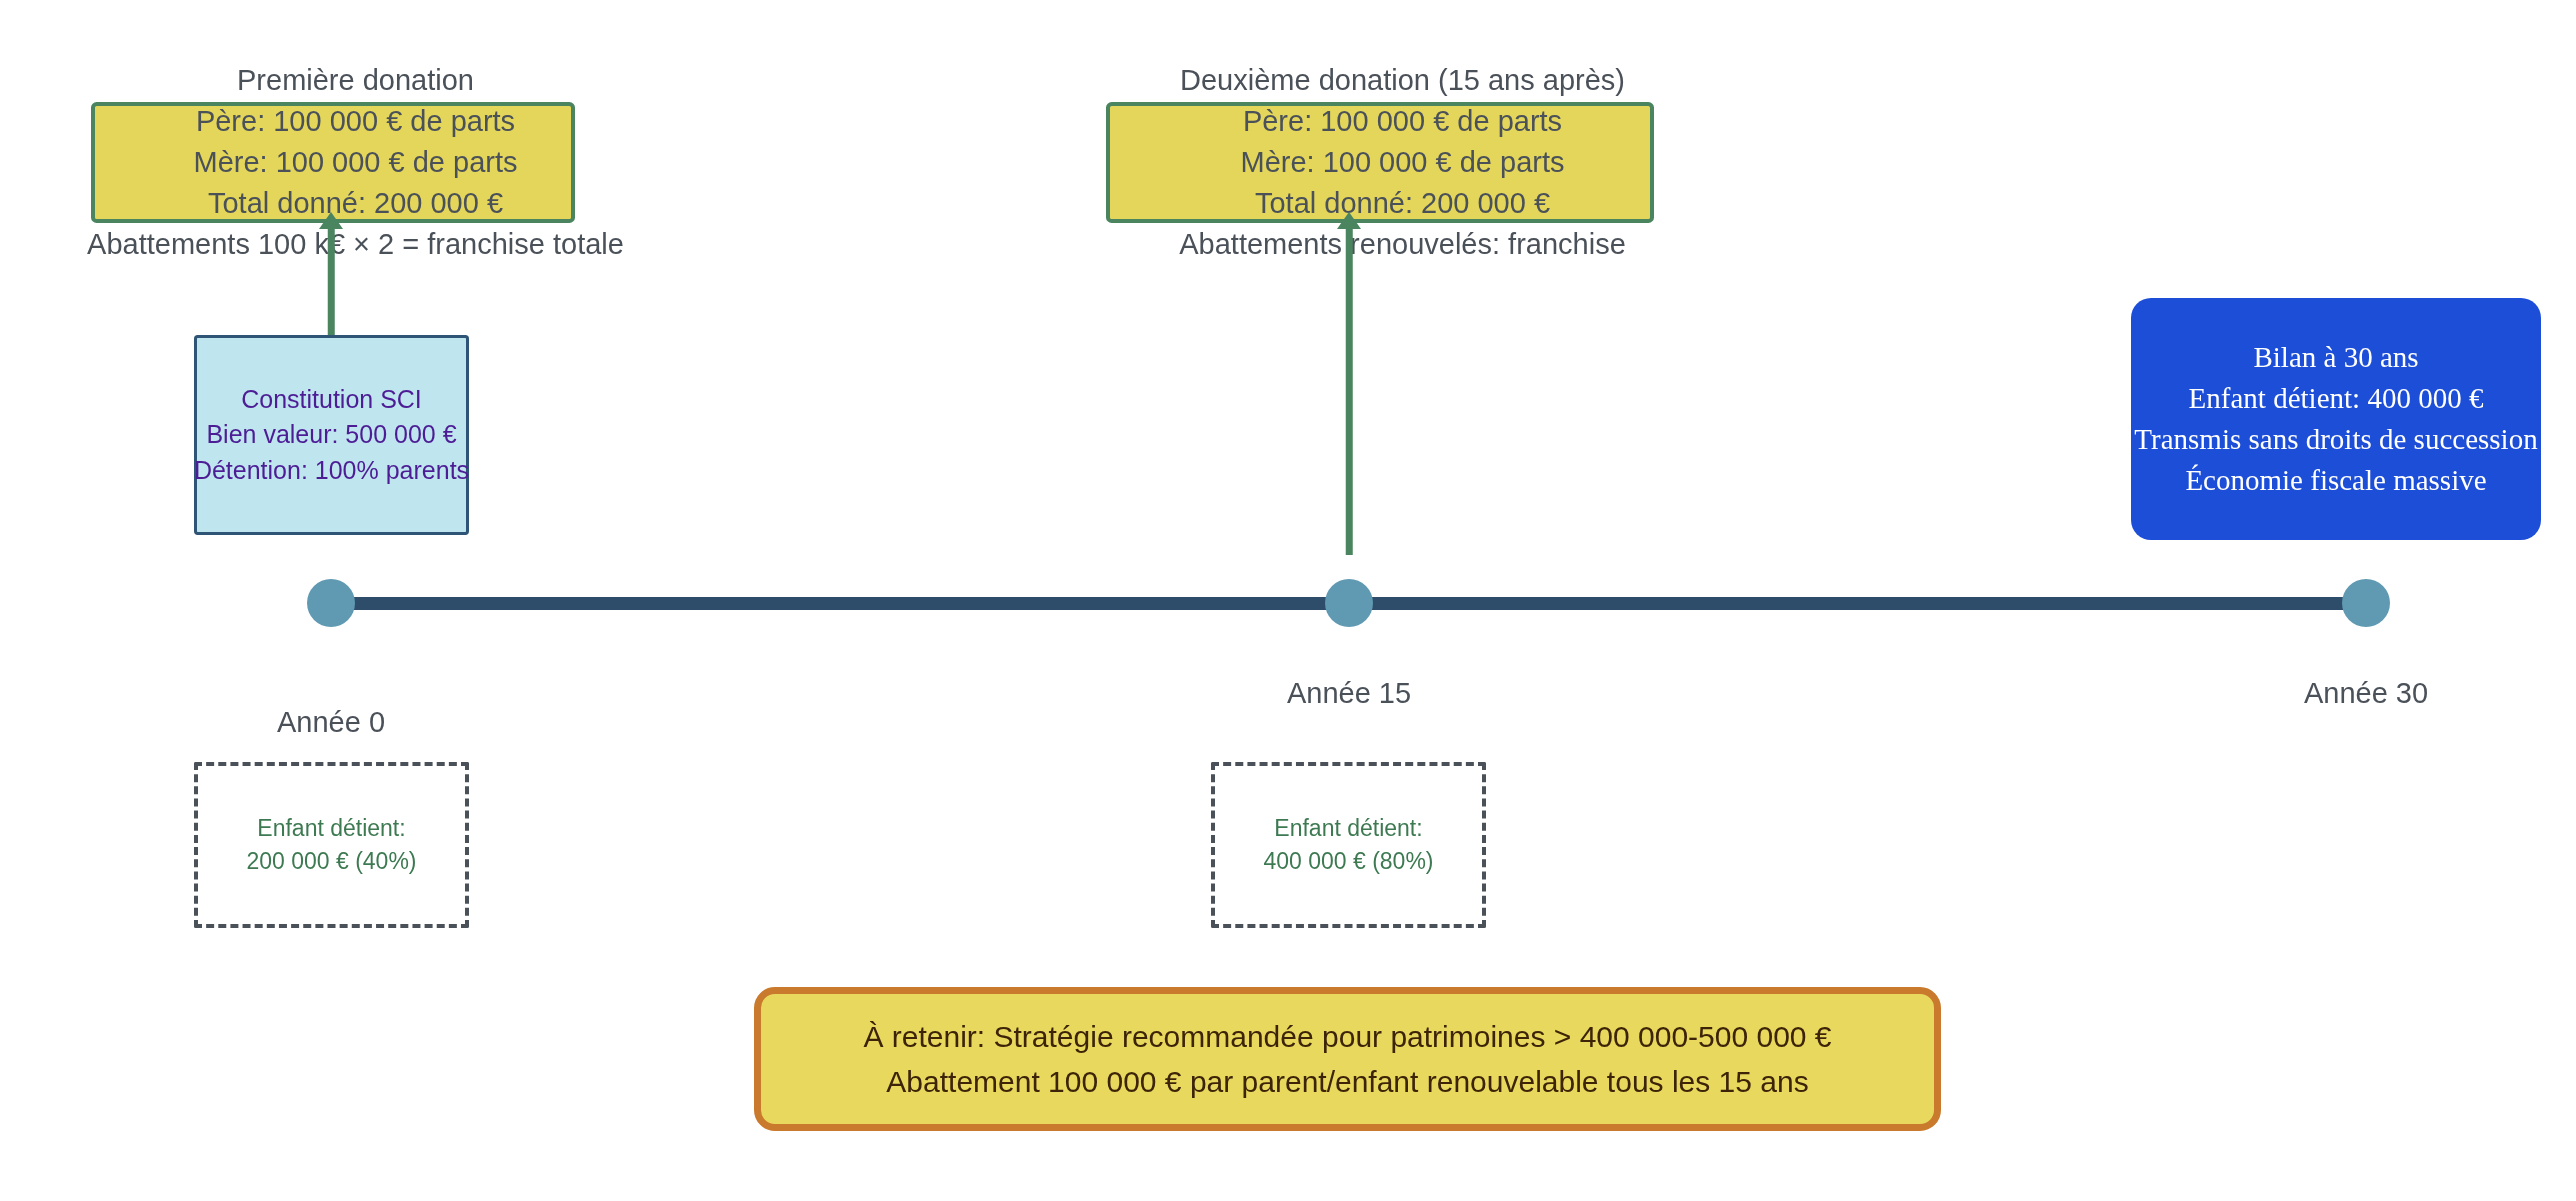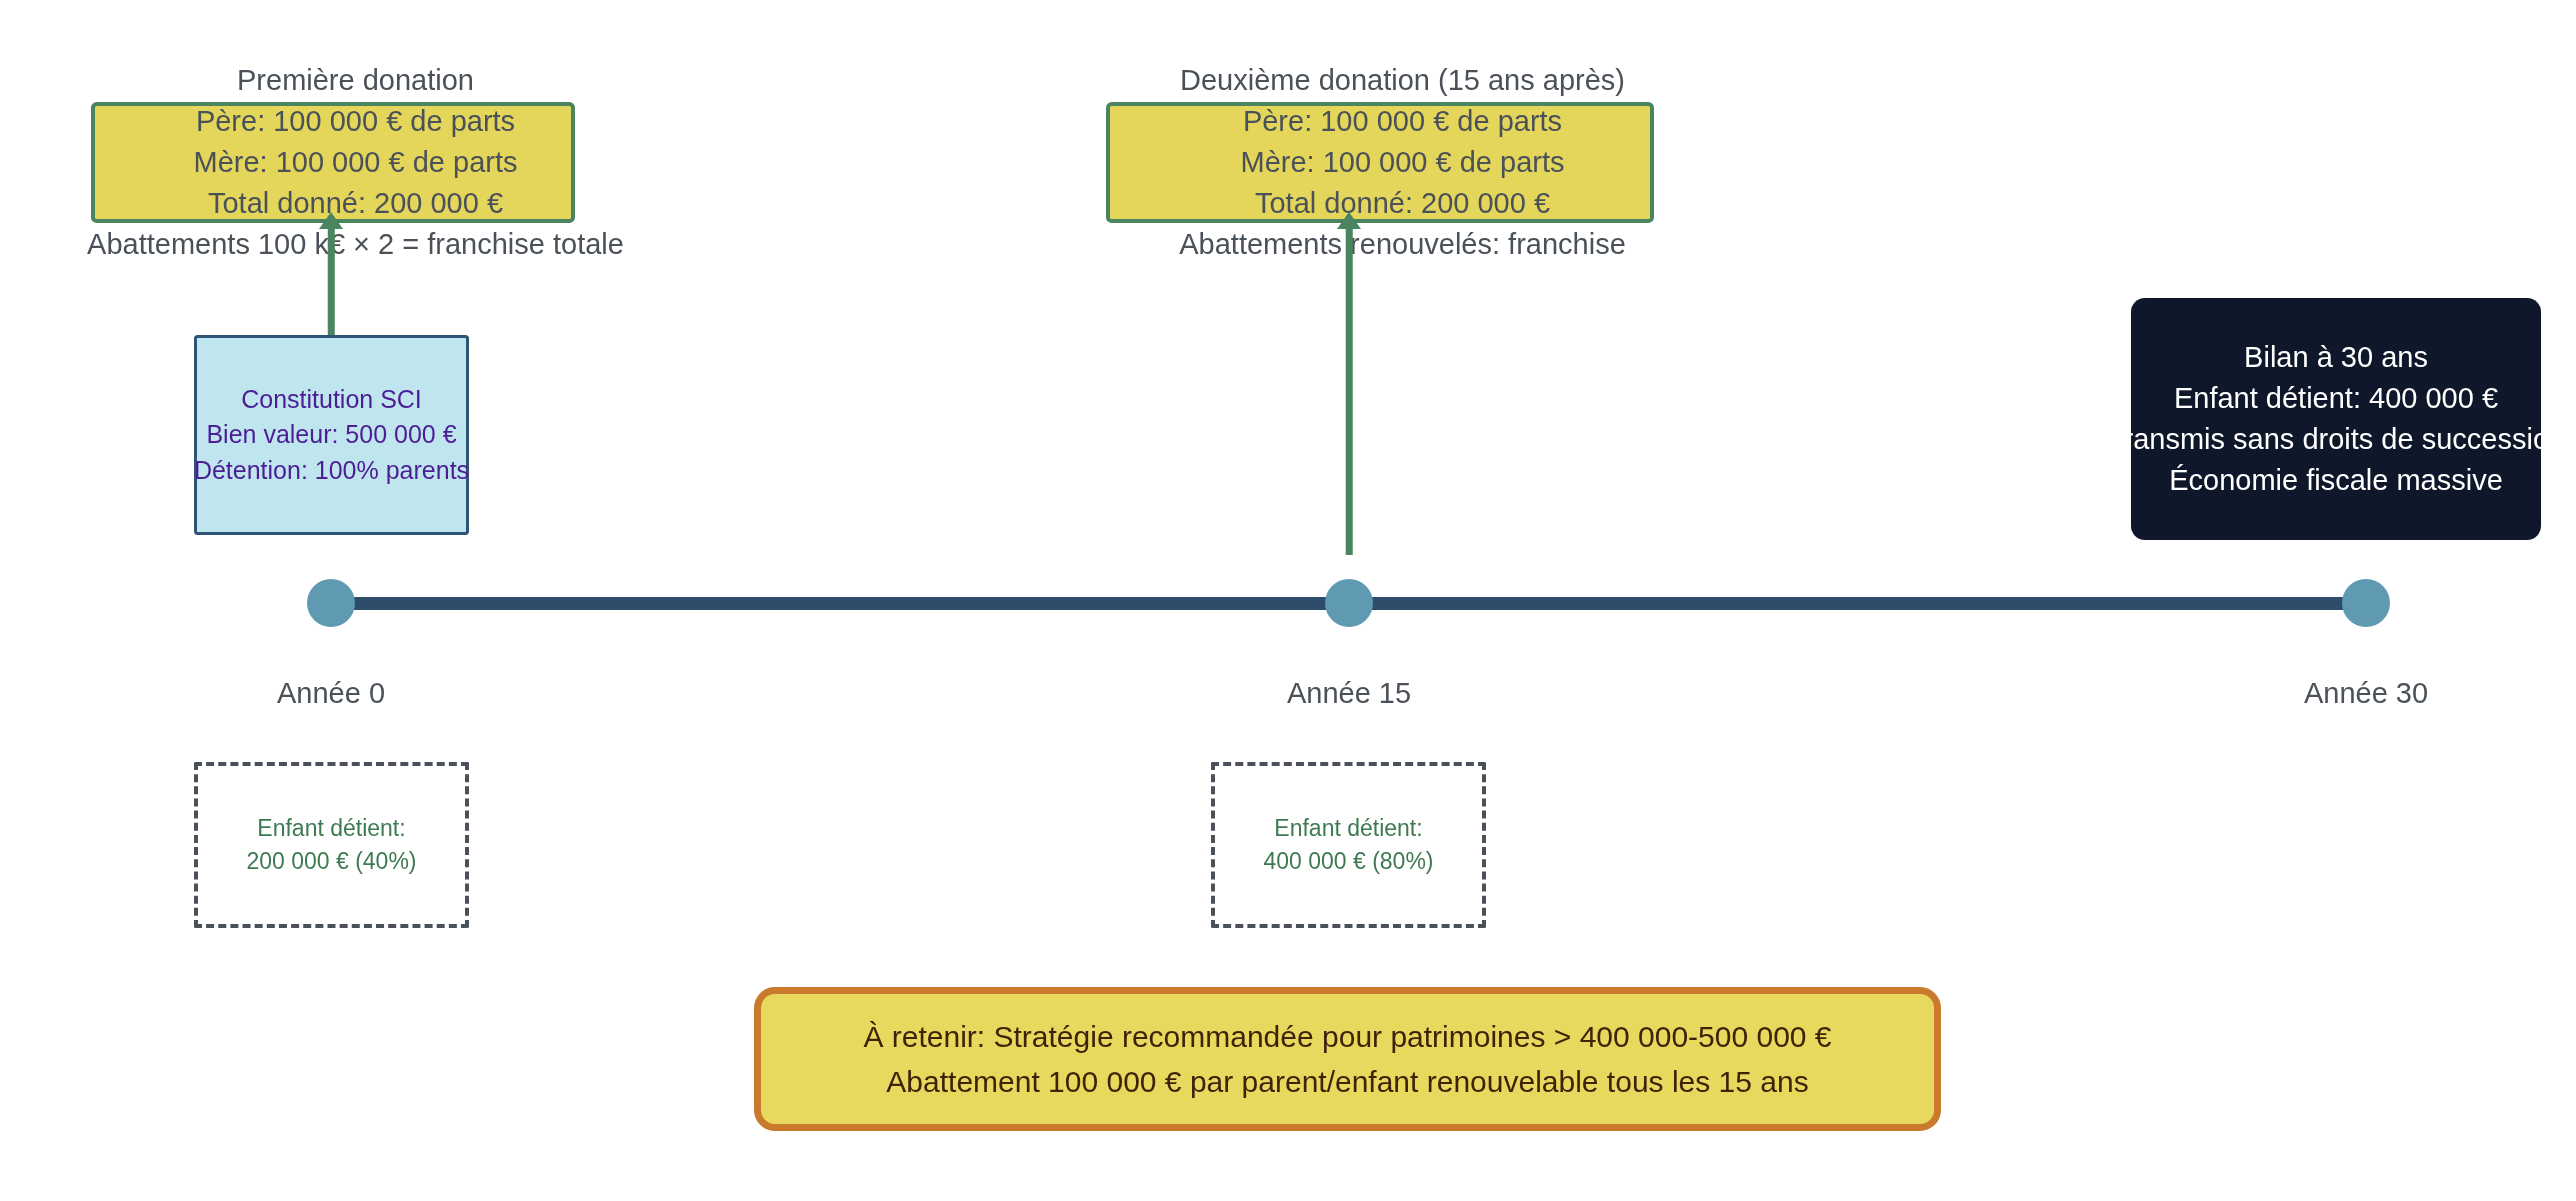"Bilan à 30 ans" .box-green { background: #0f172a -> #1d4ed8; border-radius: 14px -> 20px; font-family: none -> Liberation Serif, serif }
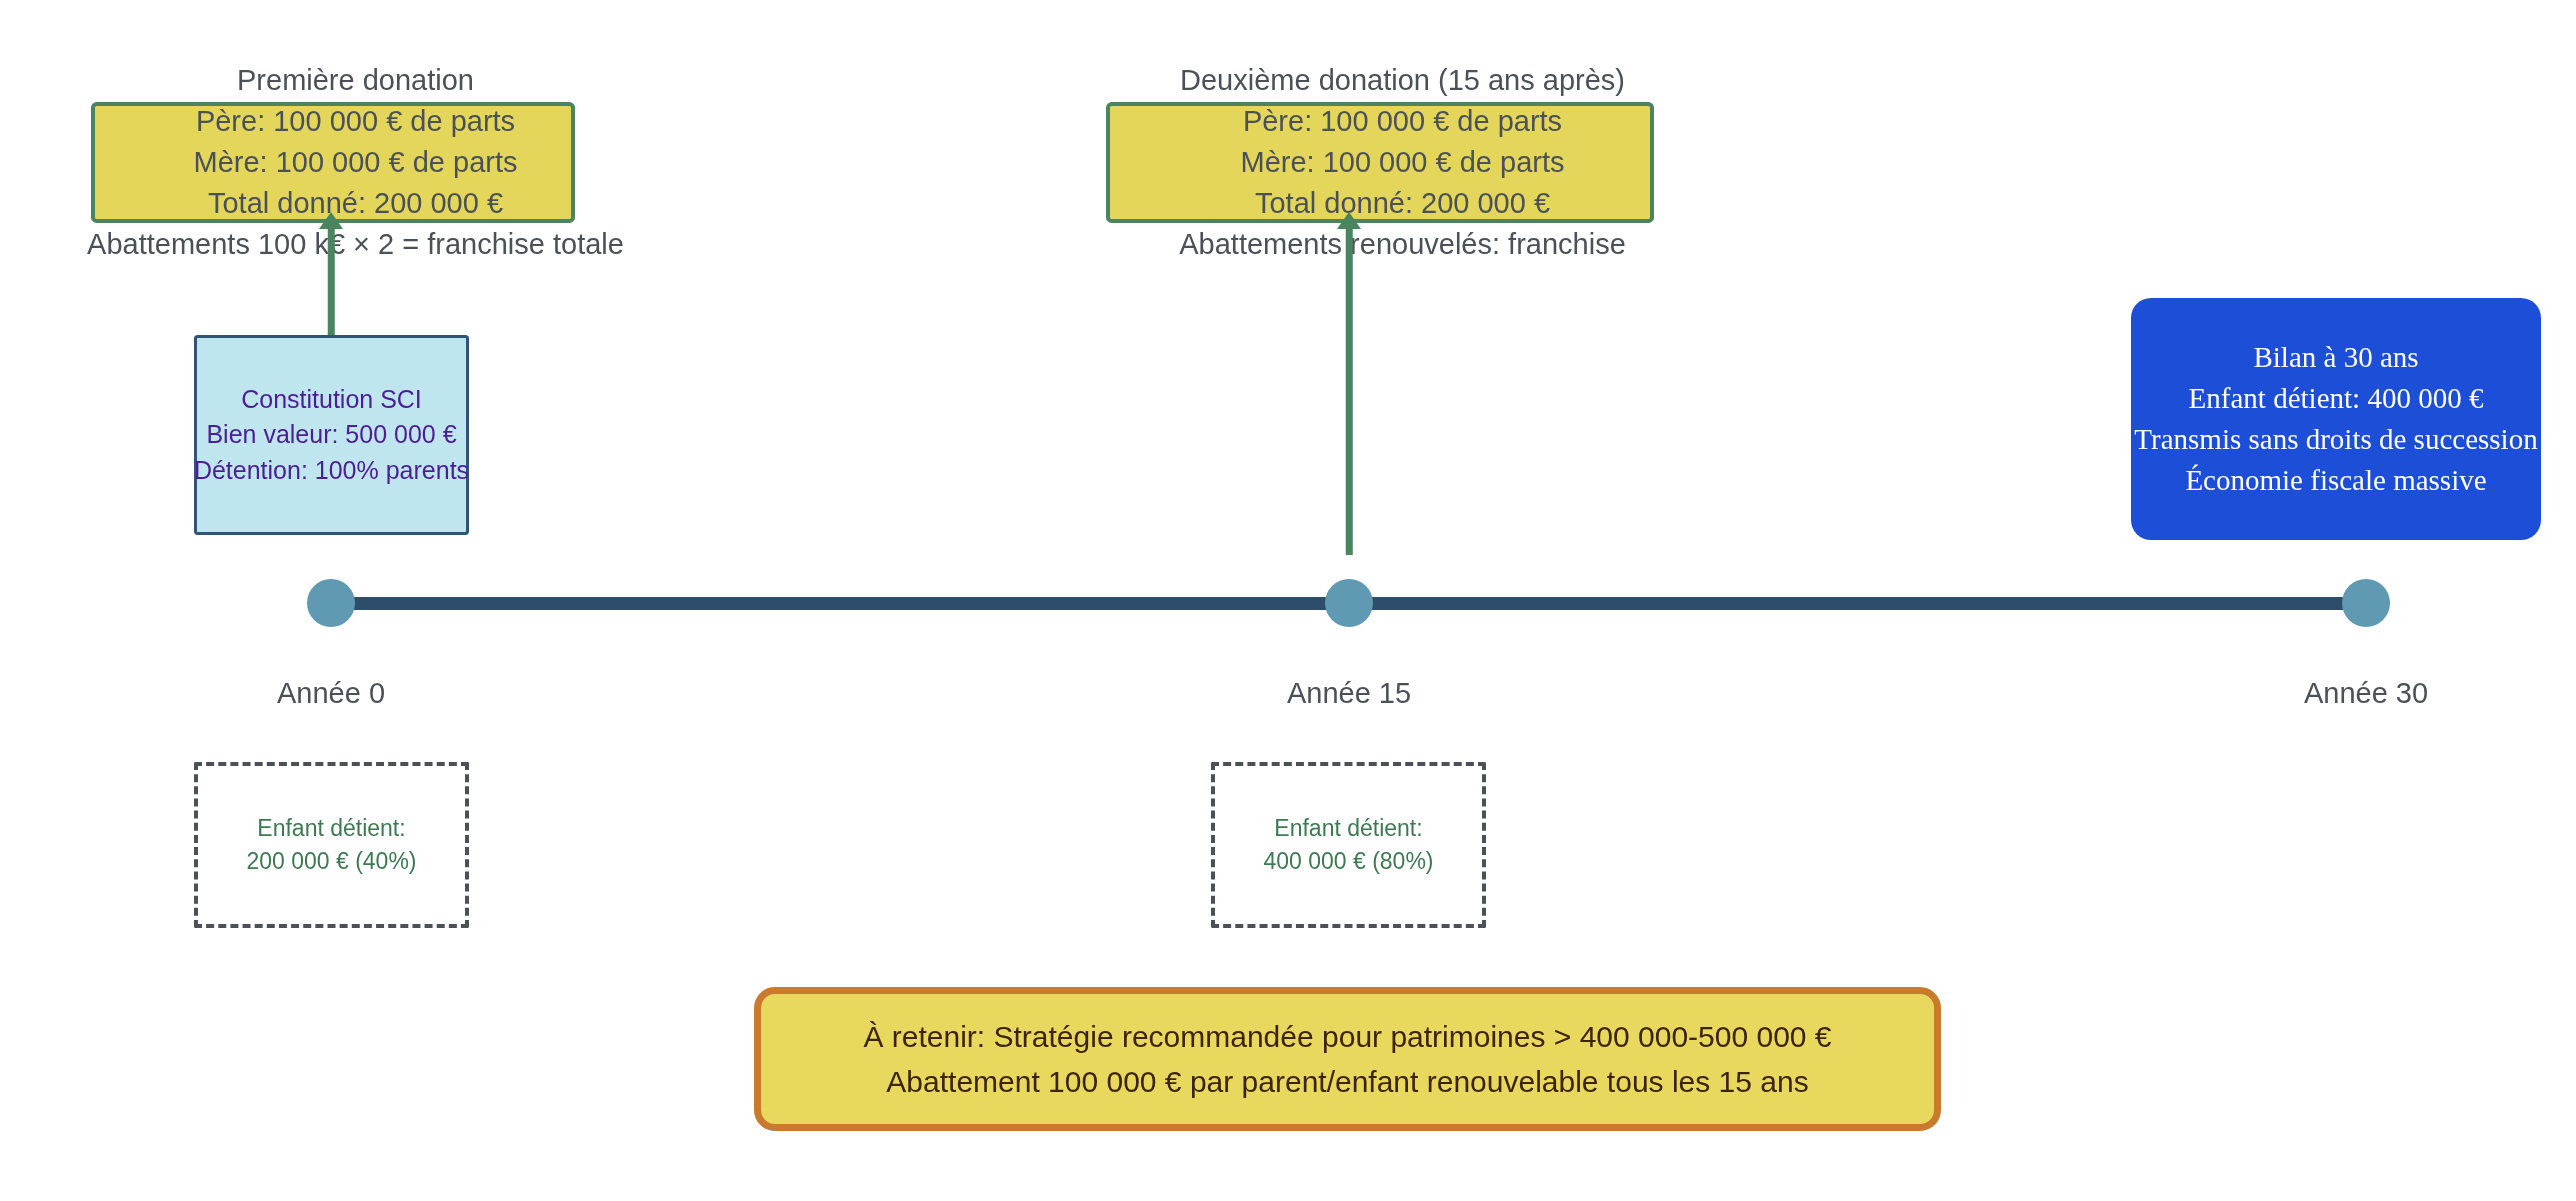"Année 0" div.tl-label { top: 677px -> 706px }
